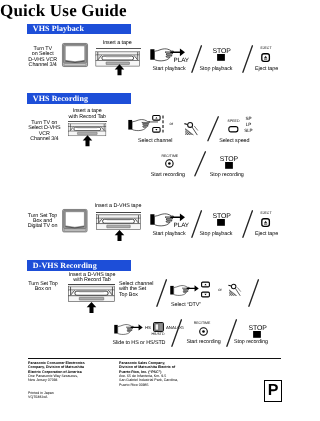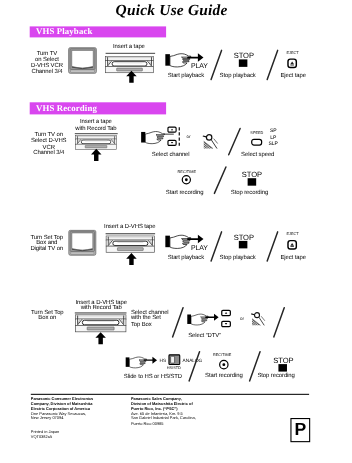"Quick Use Guide" #title { font-size: 14px -> 17px; font-style: italic -> none; text-align: center -> none }
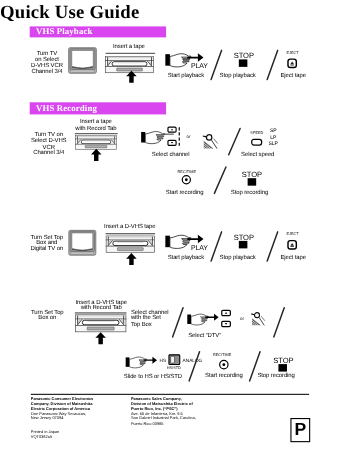"VHS Playback" .bar { background: #d946ef -> #1d4ed8; width: 124px -> 104px }
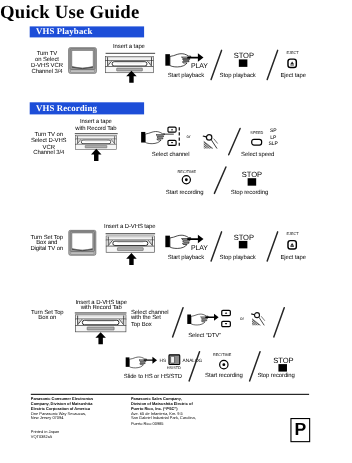"D-VHS Recording" div.bar { html: none -> <div> <span>D-VHS Recording</span> </div> }
